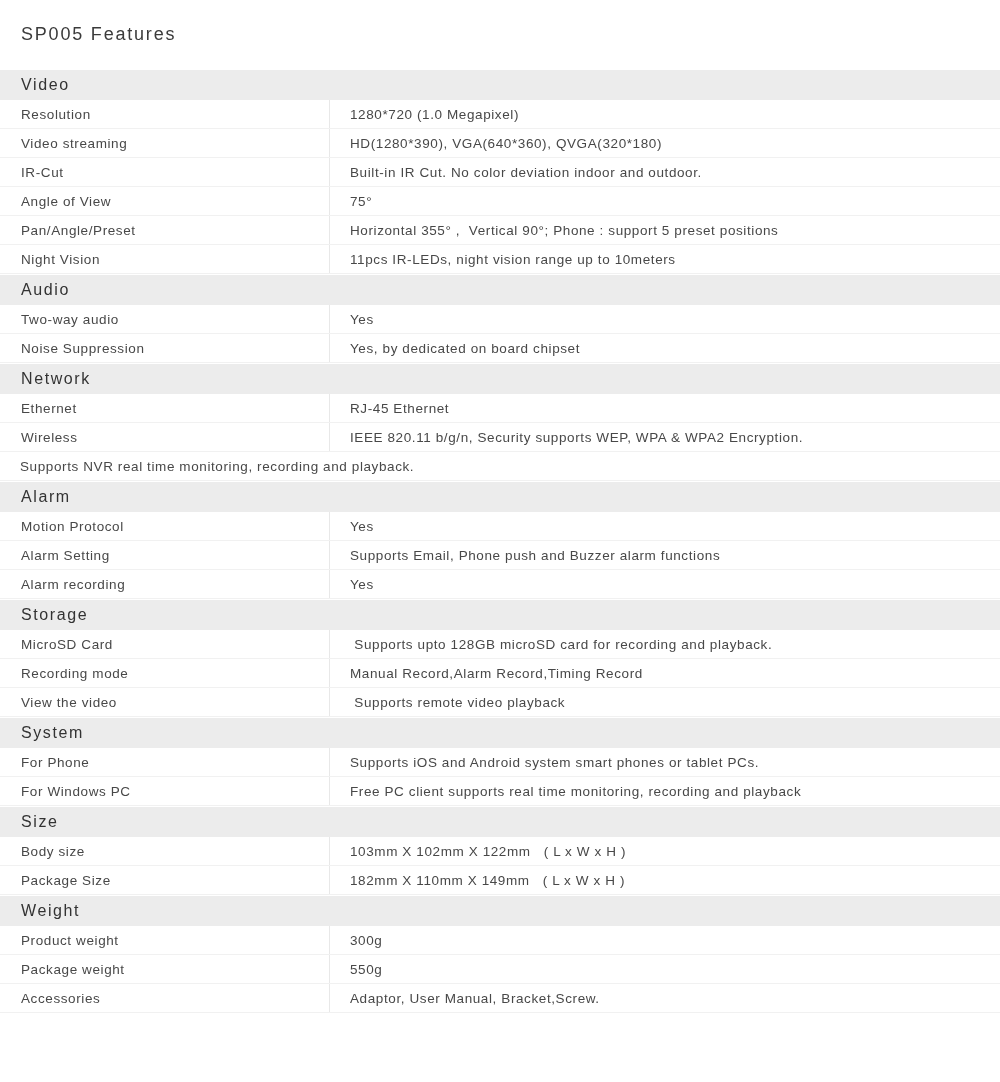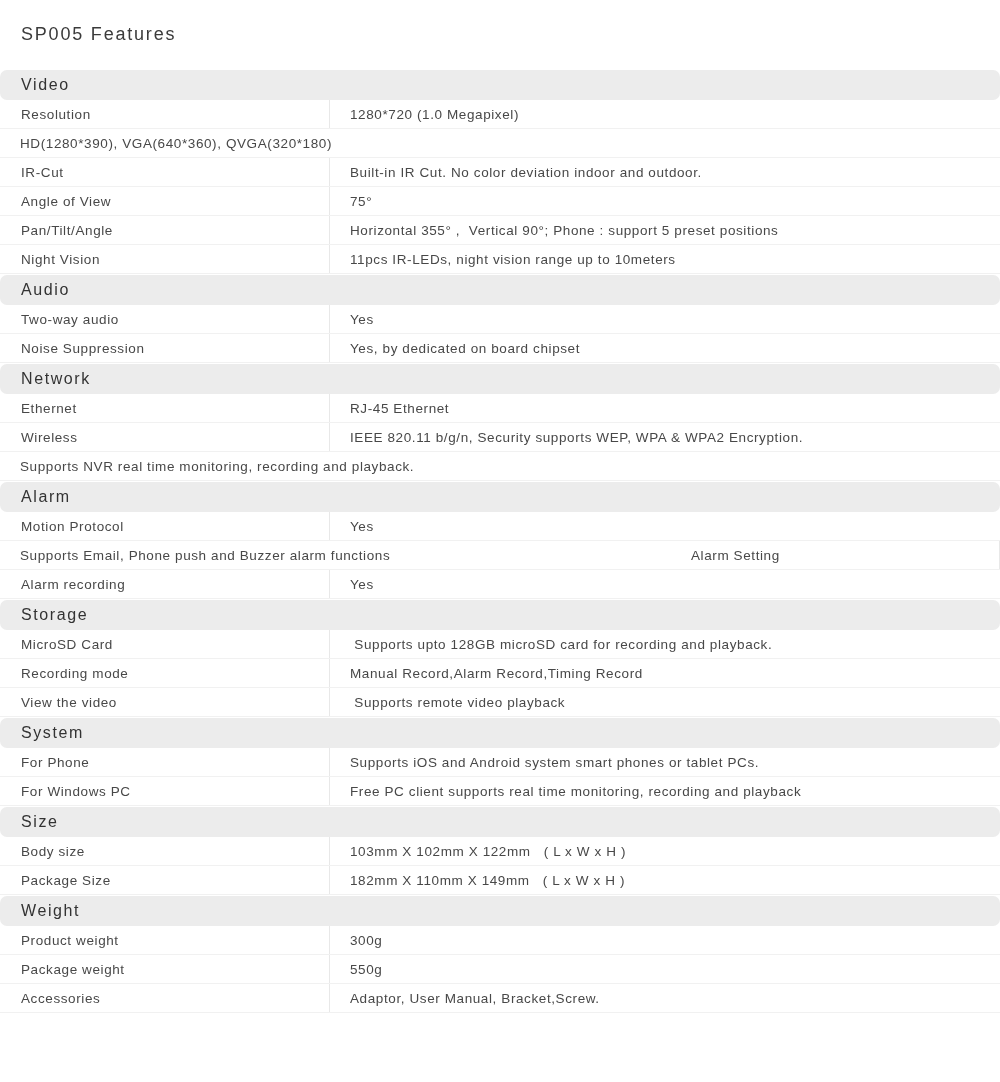"Video" .section-bar { border-radius: 7px -> none }
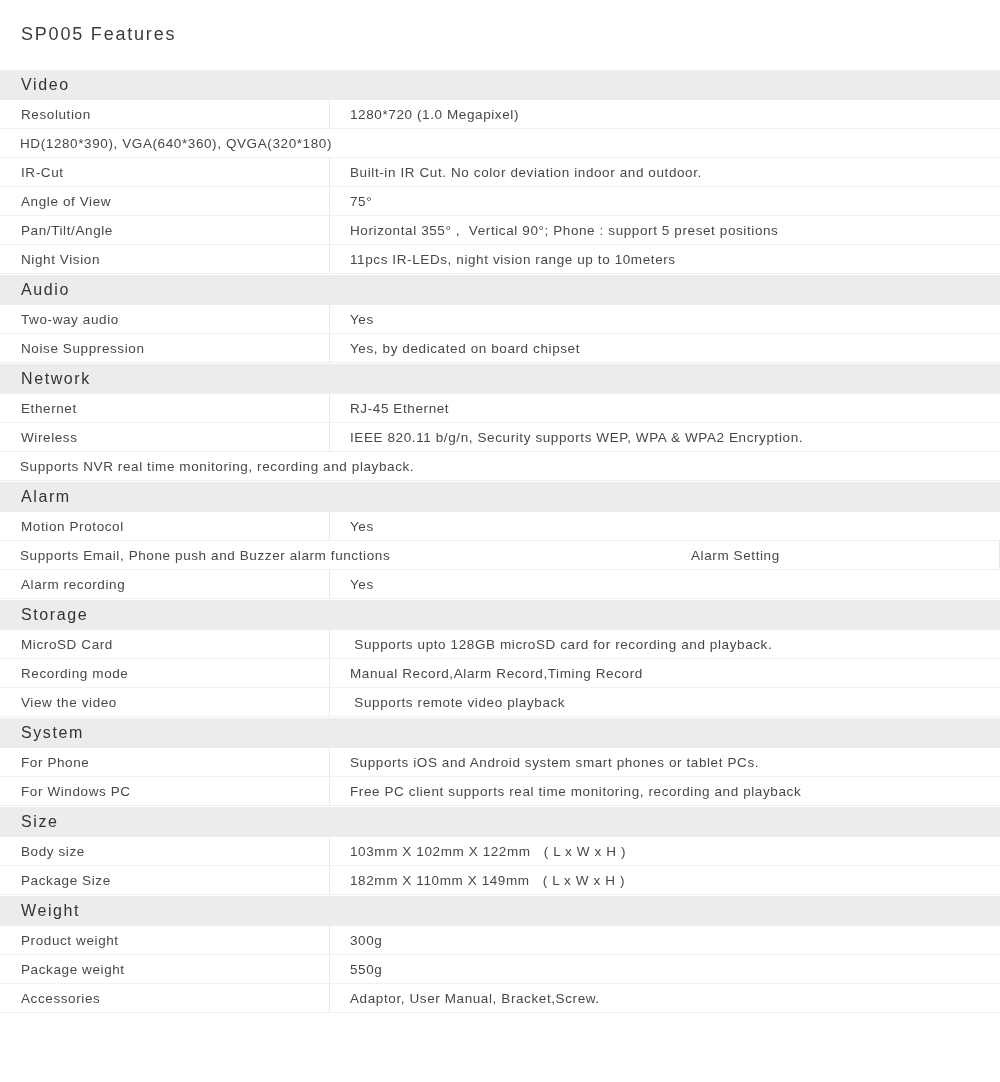"Video streaming" div.cell { html: none -> <div>Video streaming</div> }
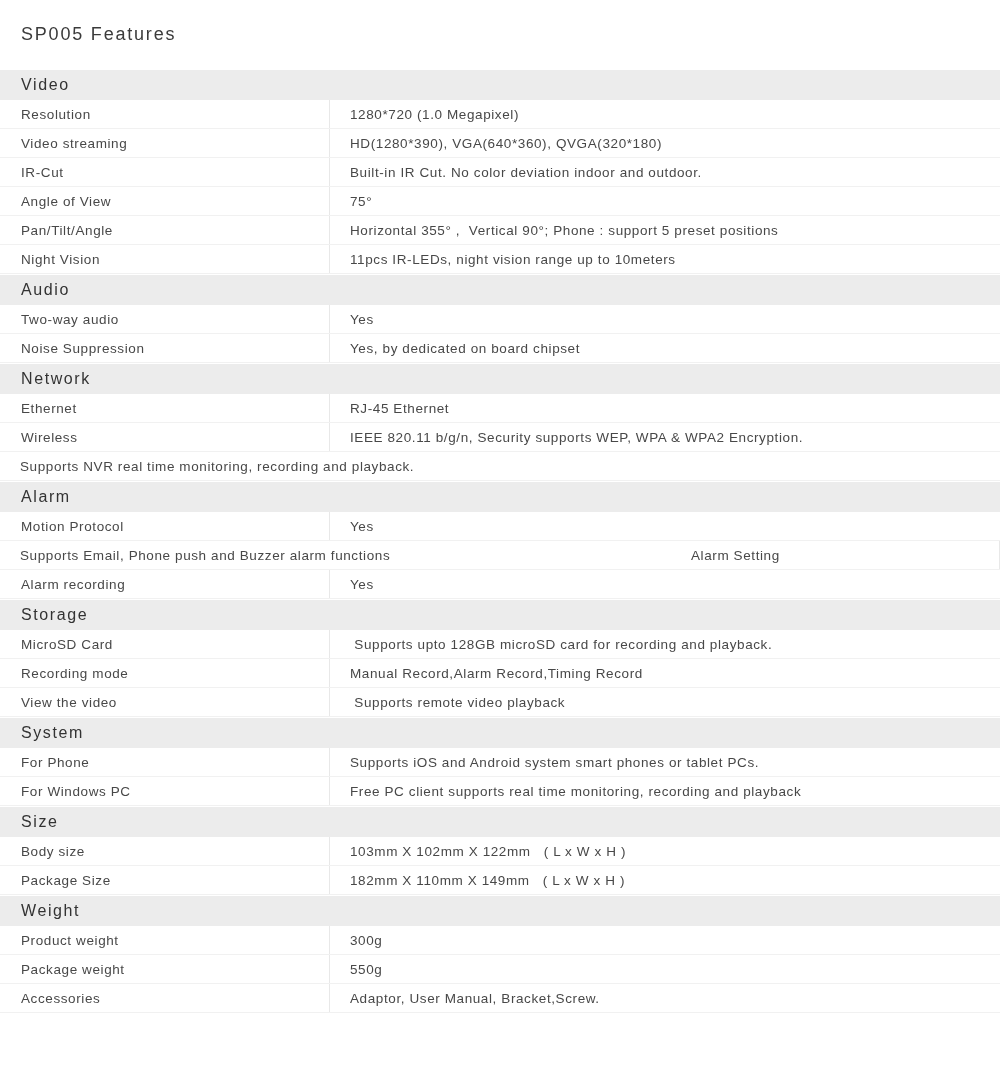"Pan/Tilt/Angle" div.cell { text: Pan/Tilt/Angle -> Pan/Angle/Preset }
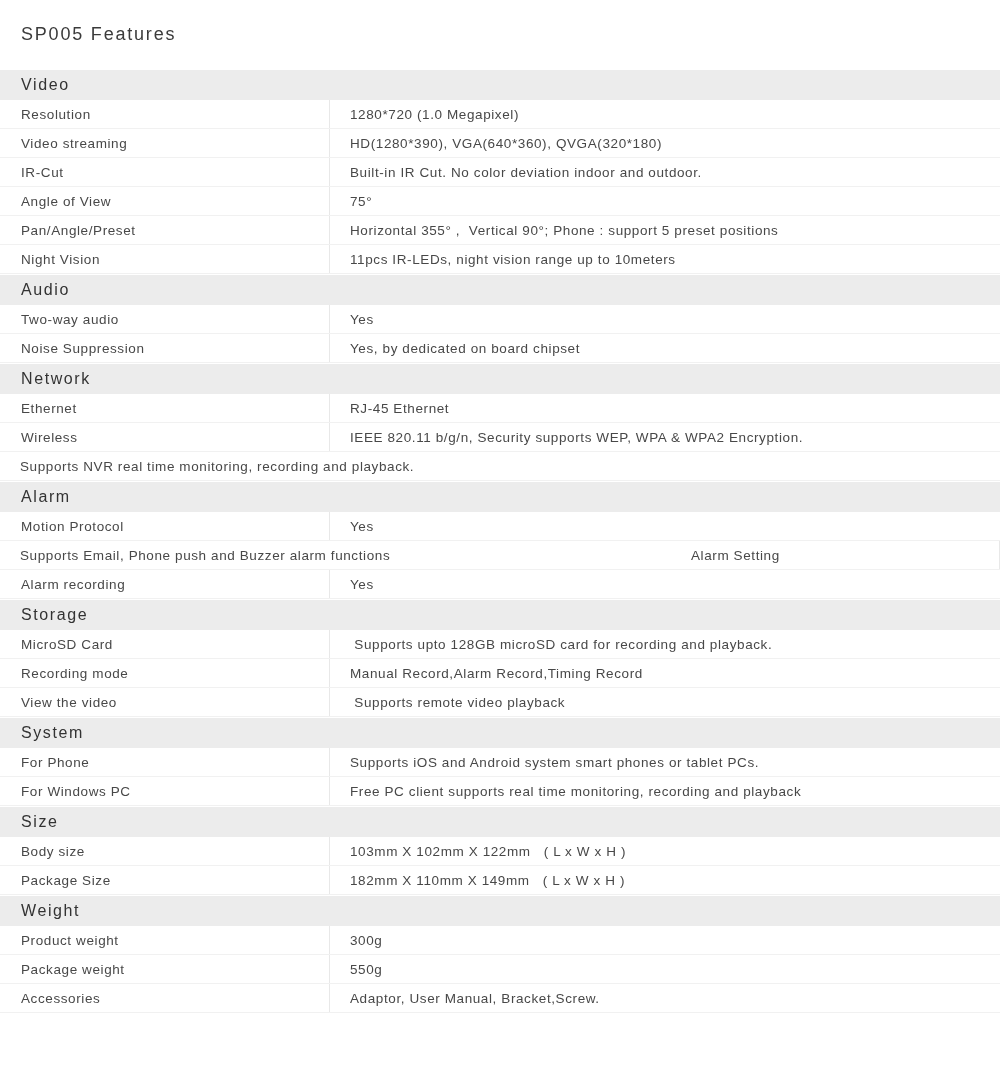"Supports Email, Phone push and" div.cell { order: before "Alarm Setting" -> after "Alarm Setting" }
